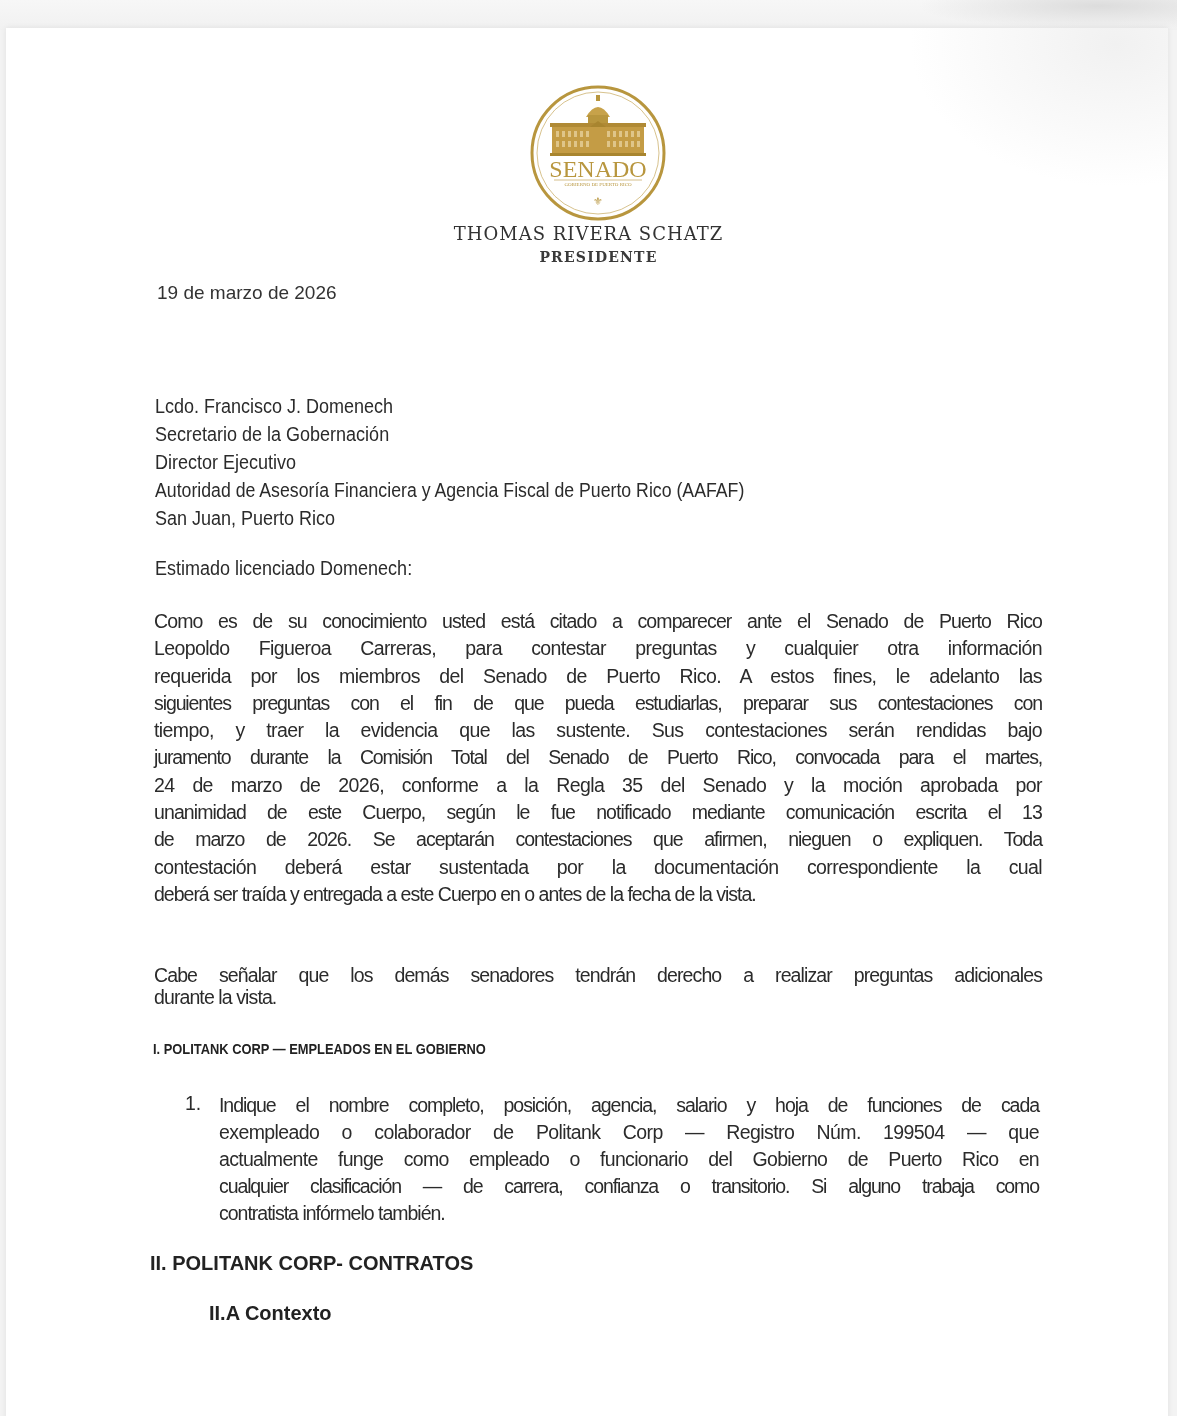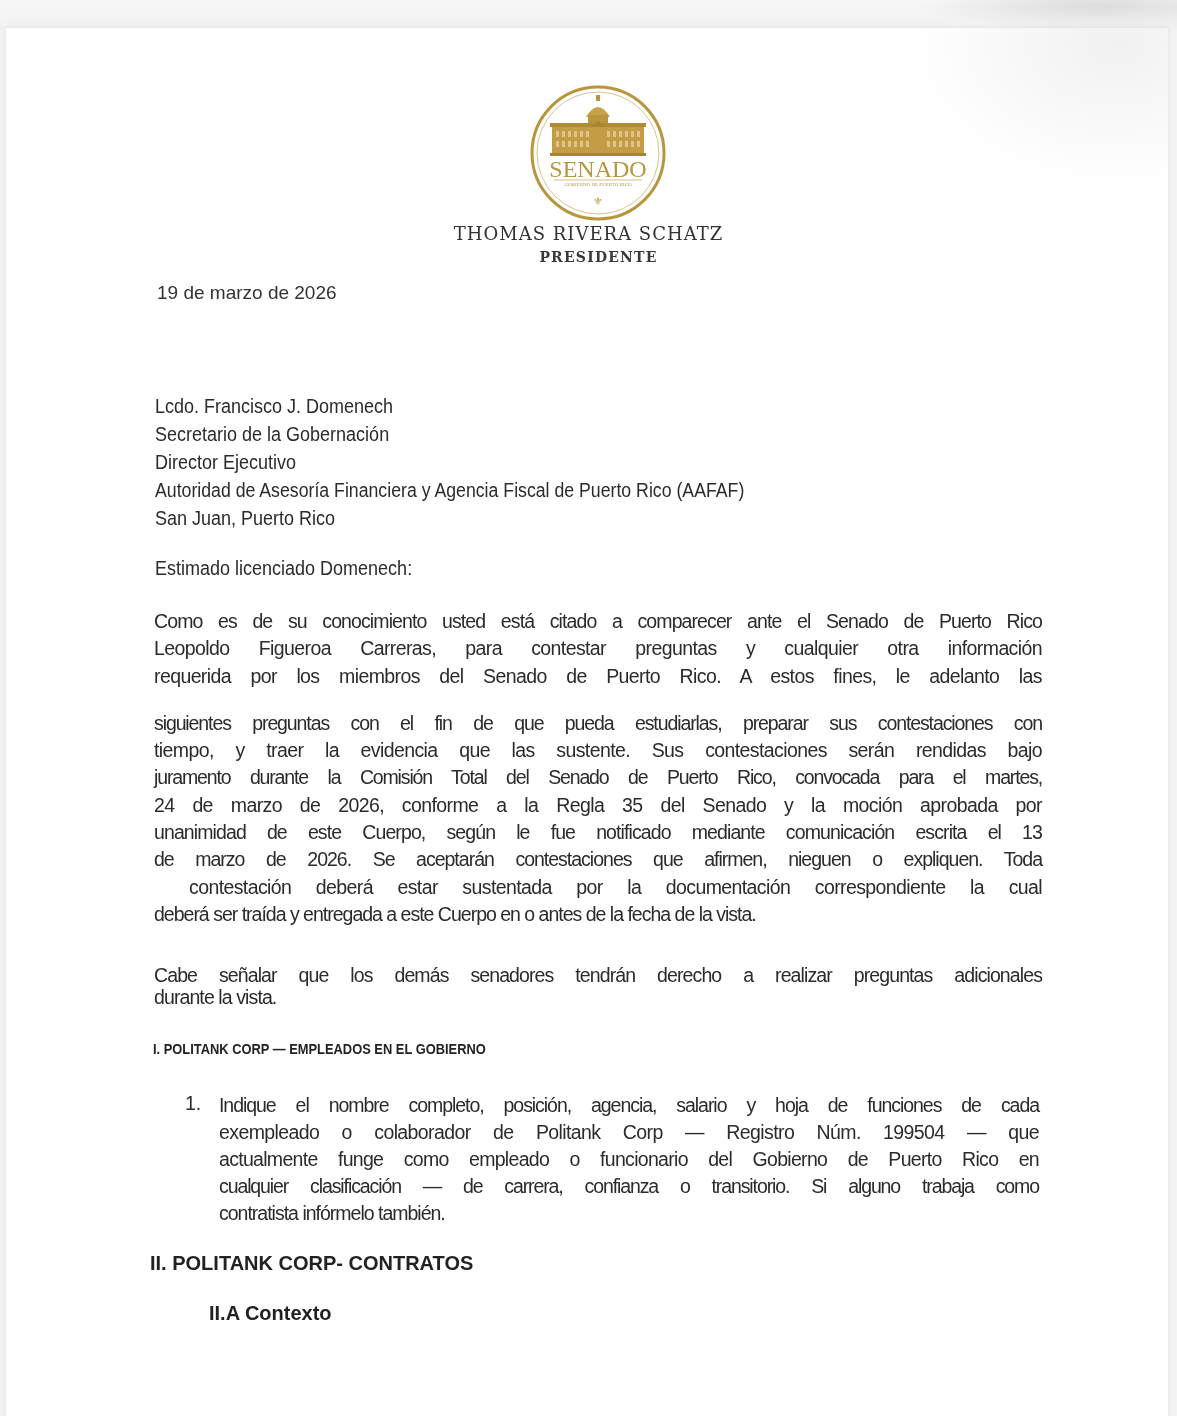"siguientes preguntas con el fin" span.ln { margin-top: 20px -> none }
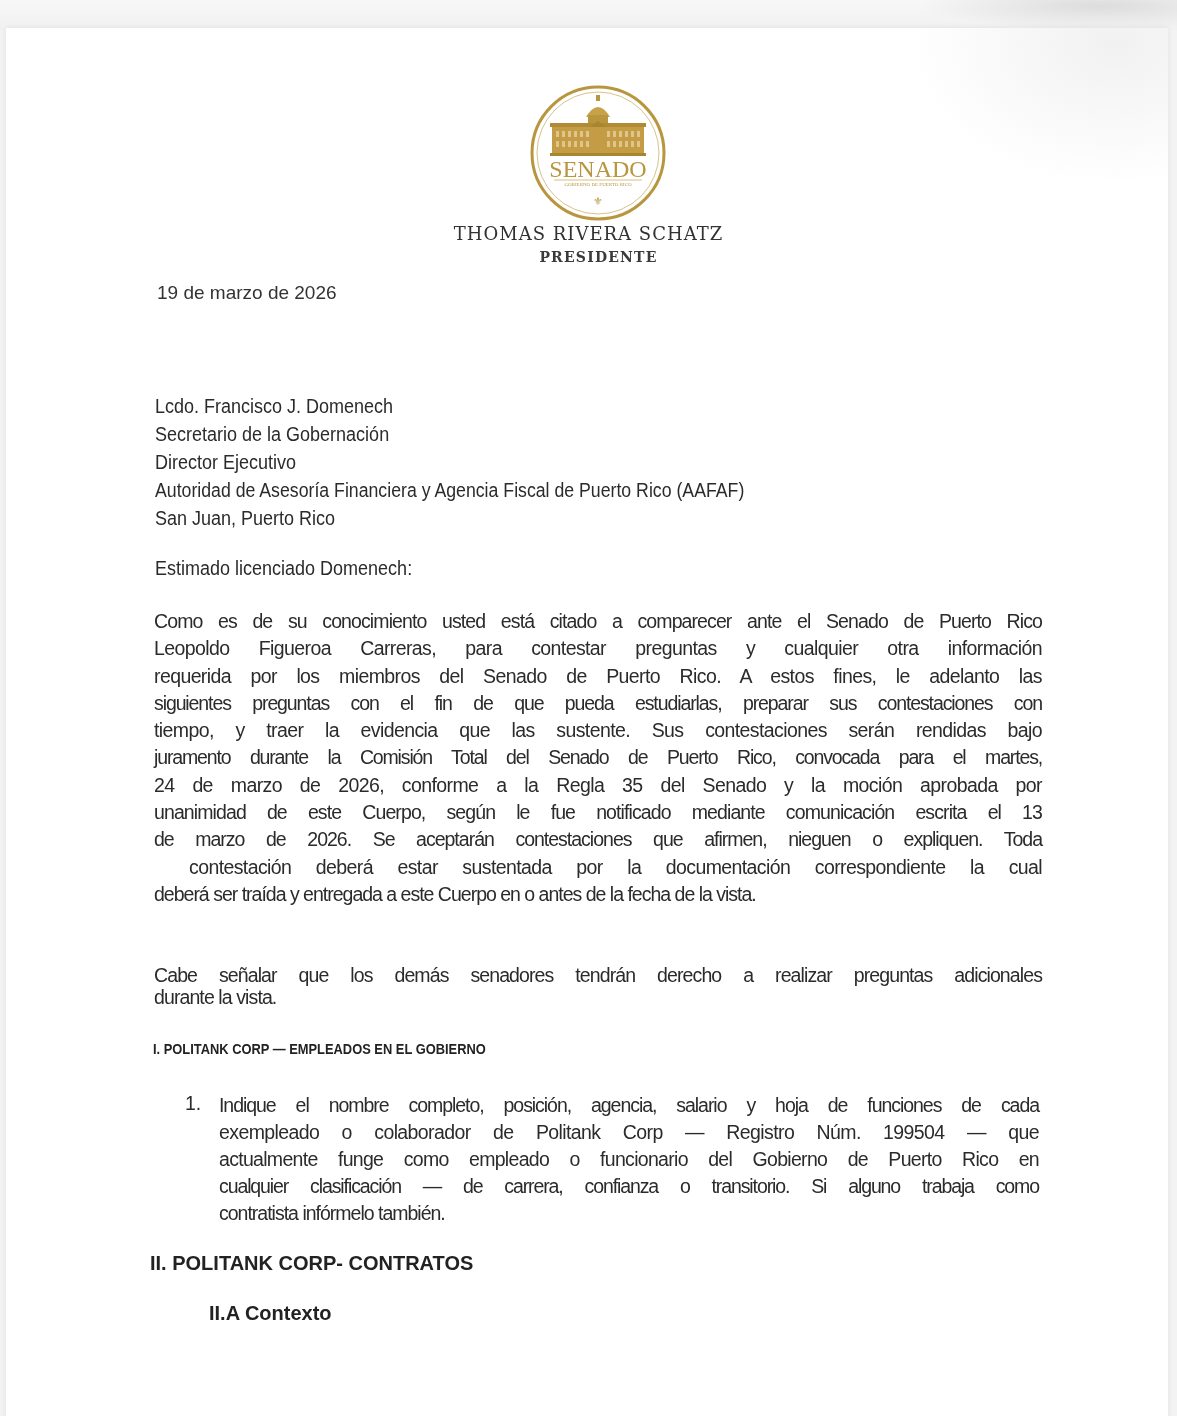"contestación deberá estar sustentada por" span.ln { margin-left: 35px -> none }
